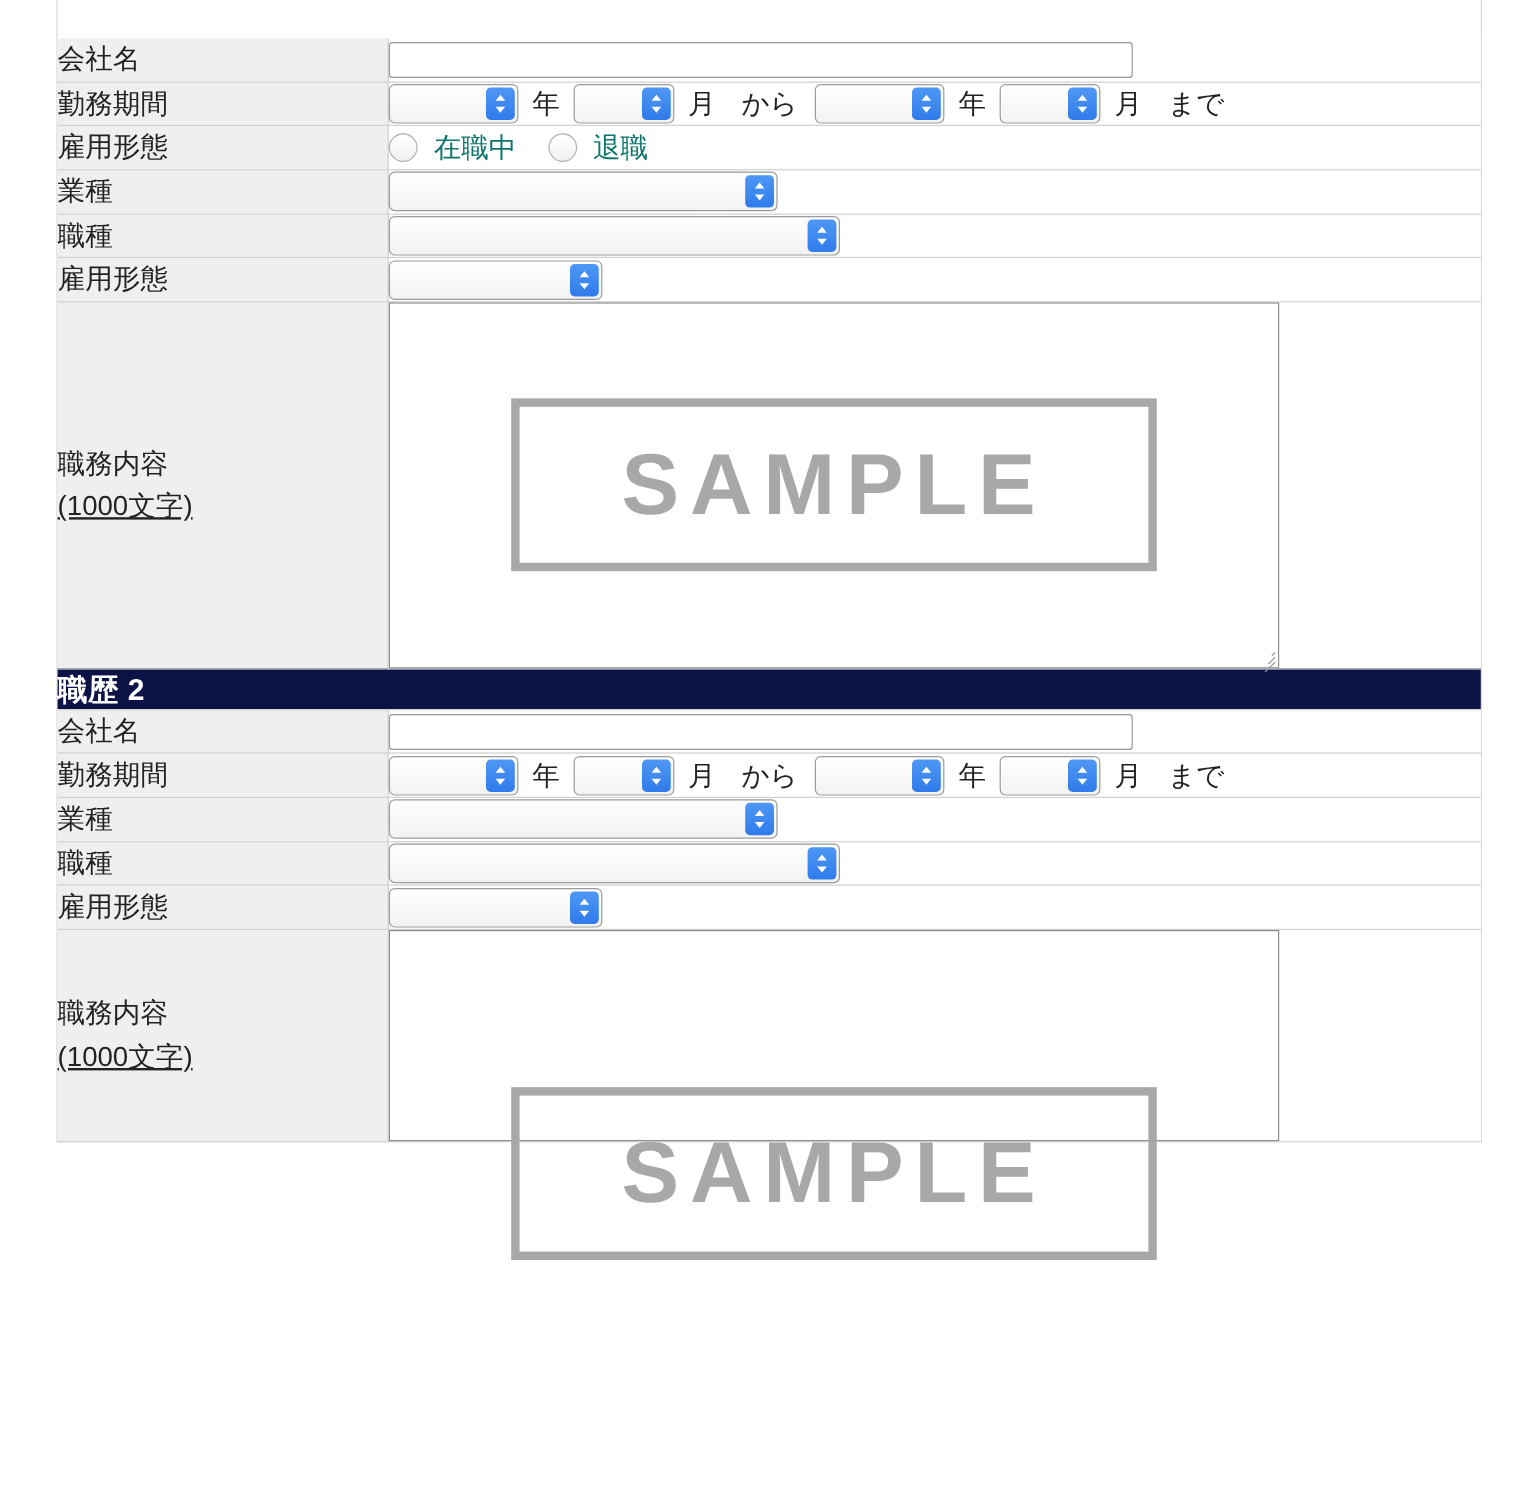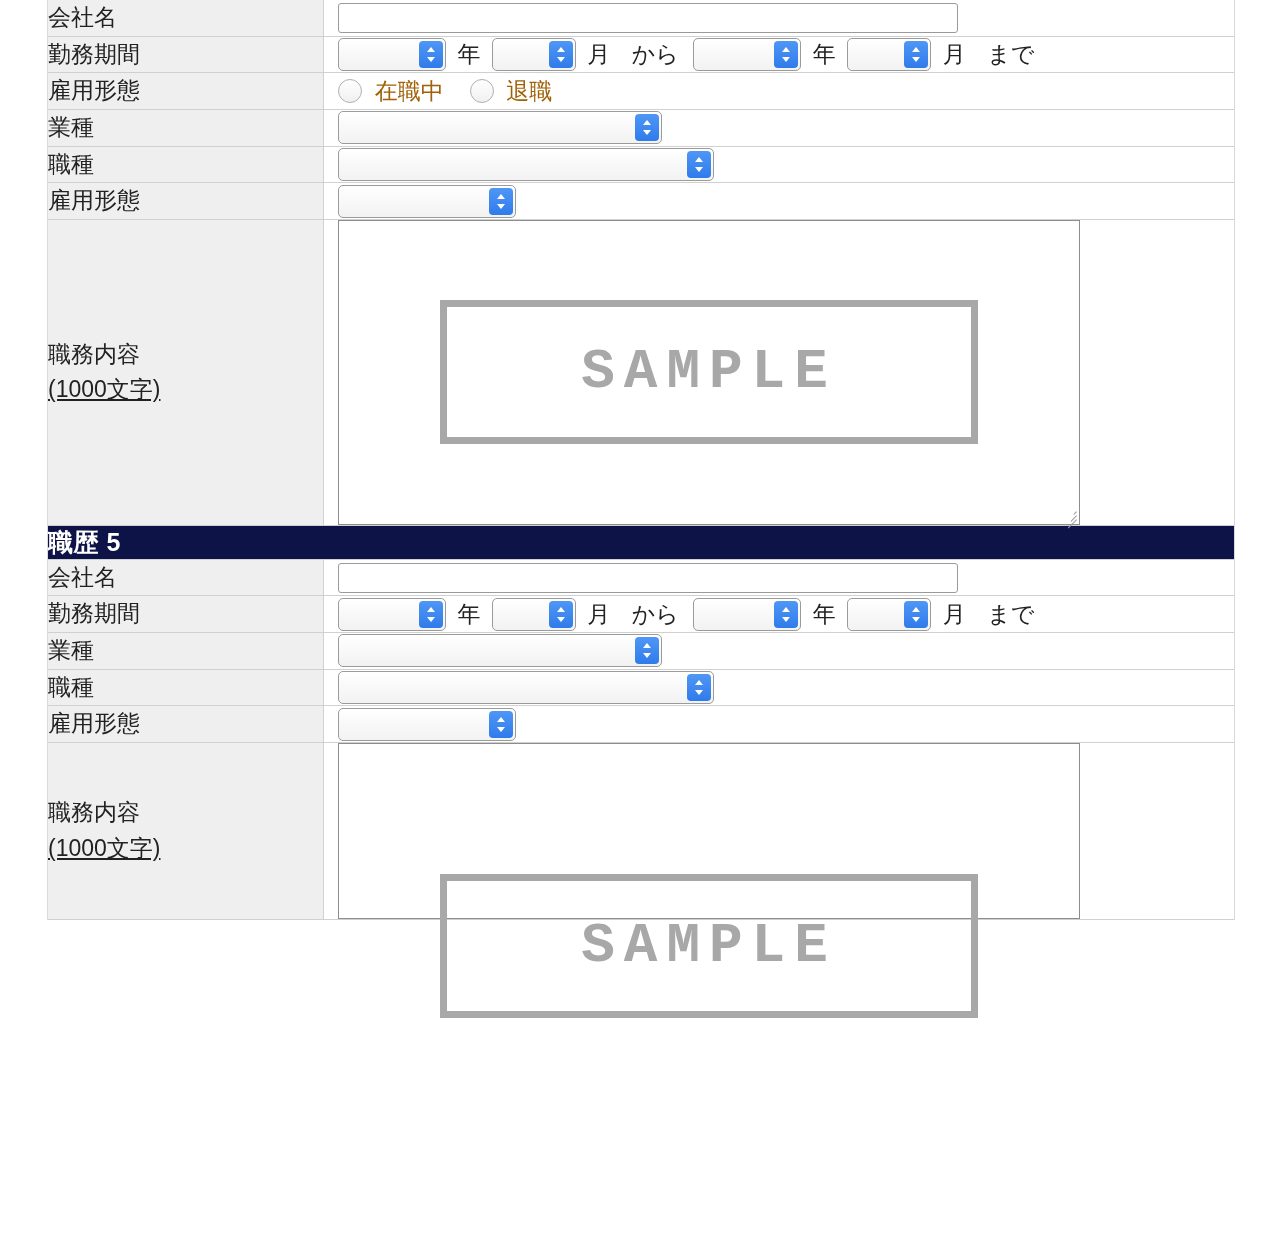"会社名" table.form { margin-top: none -> 32px }
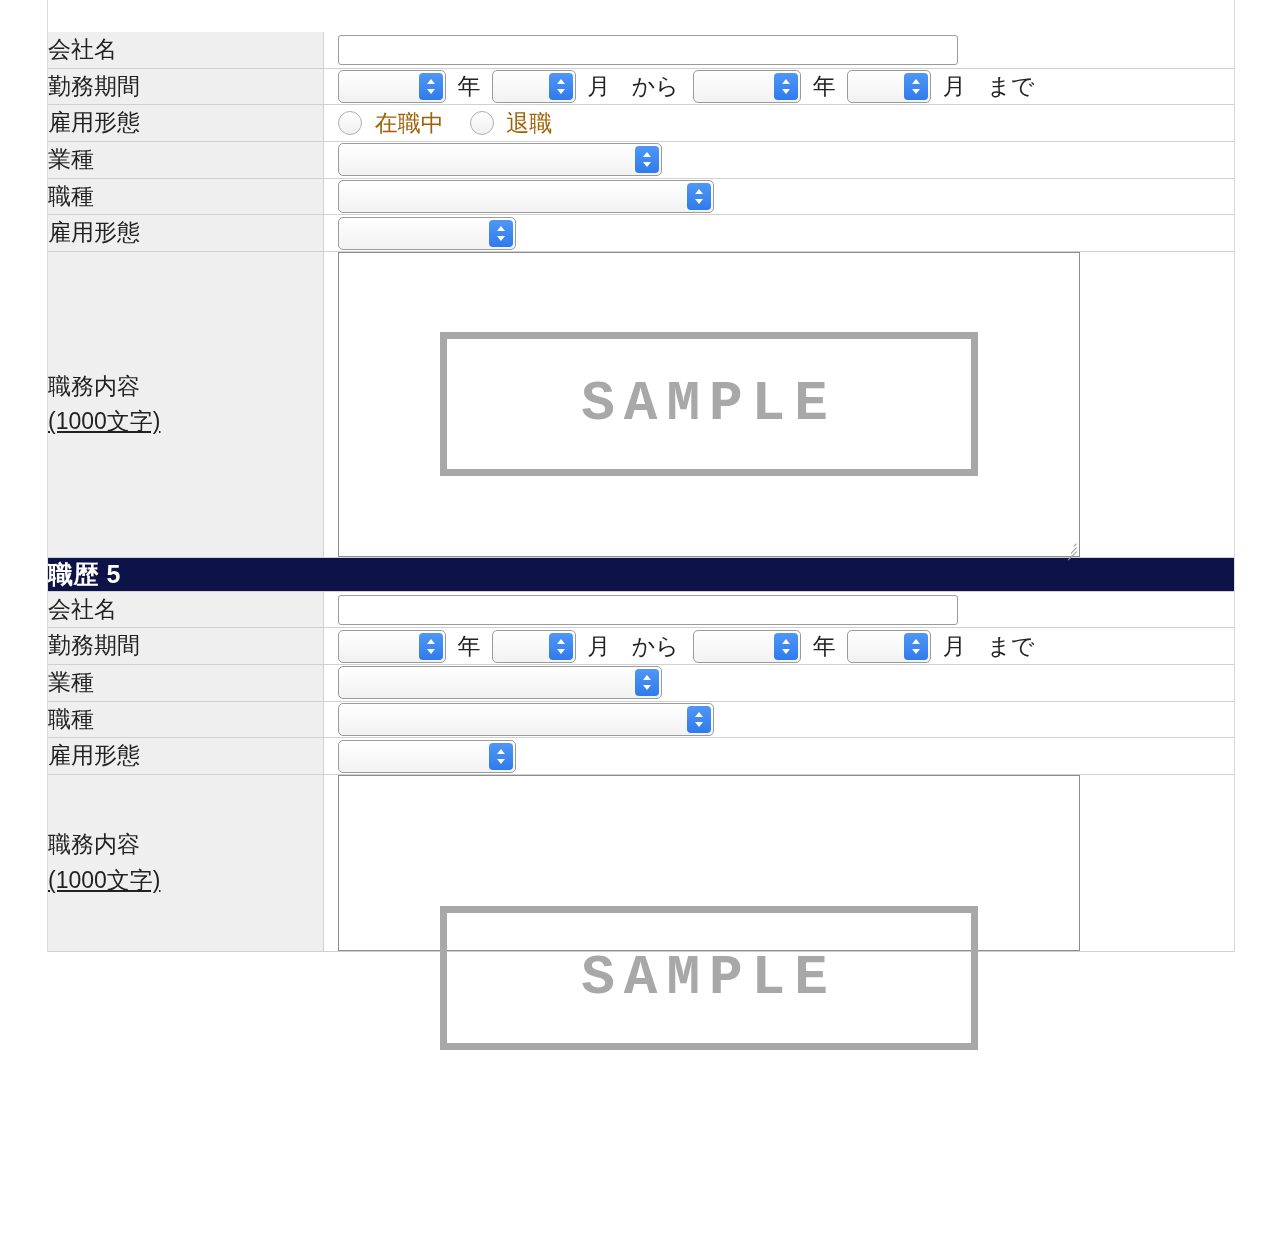"年 月 から 年 月" .field-inner { padding-left: 14px -> 0 }
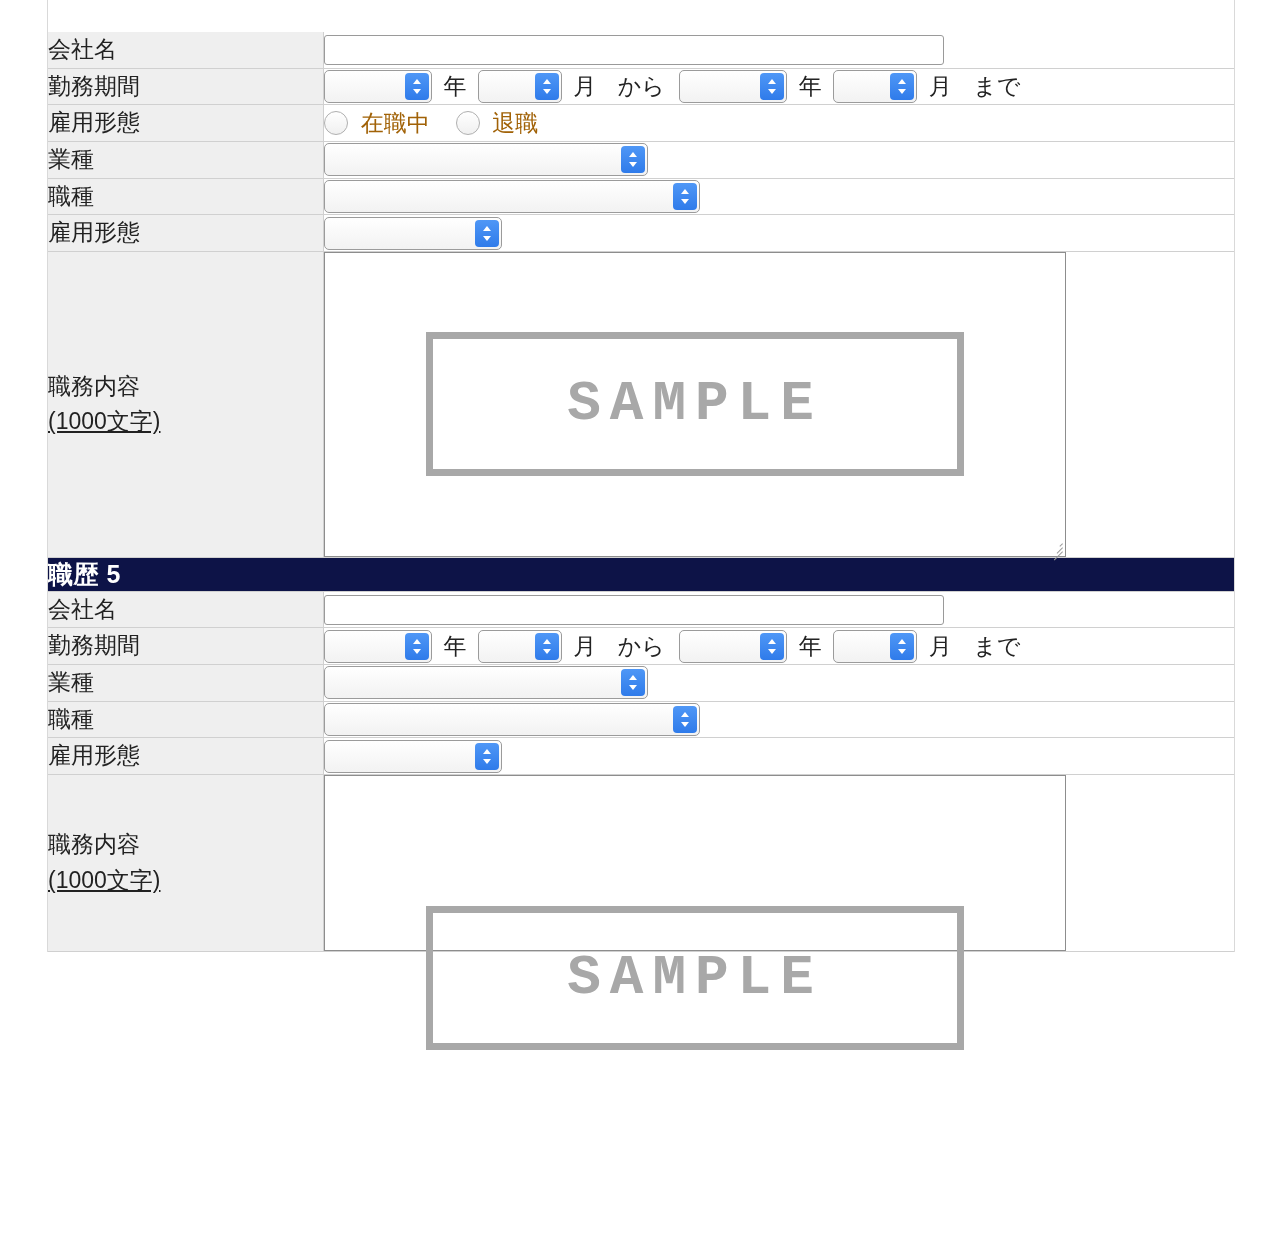"在職中 退職" .radio-row { color: #a16207 -> #0f766e; font-family: Liberation Serif, serif -> none }
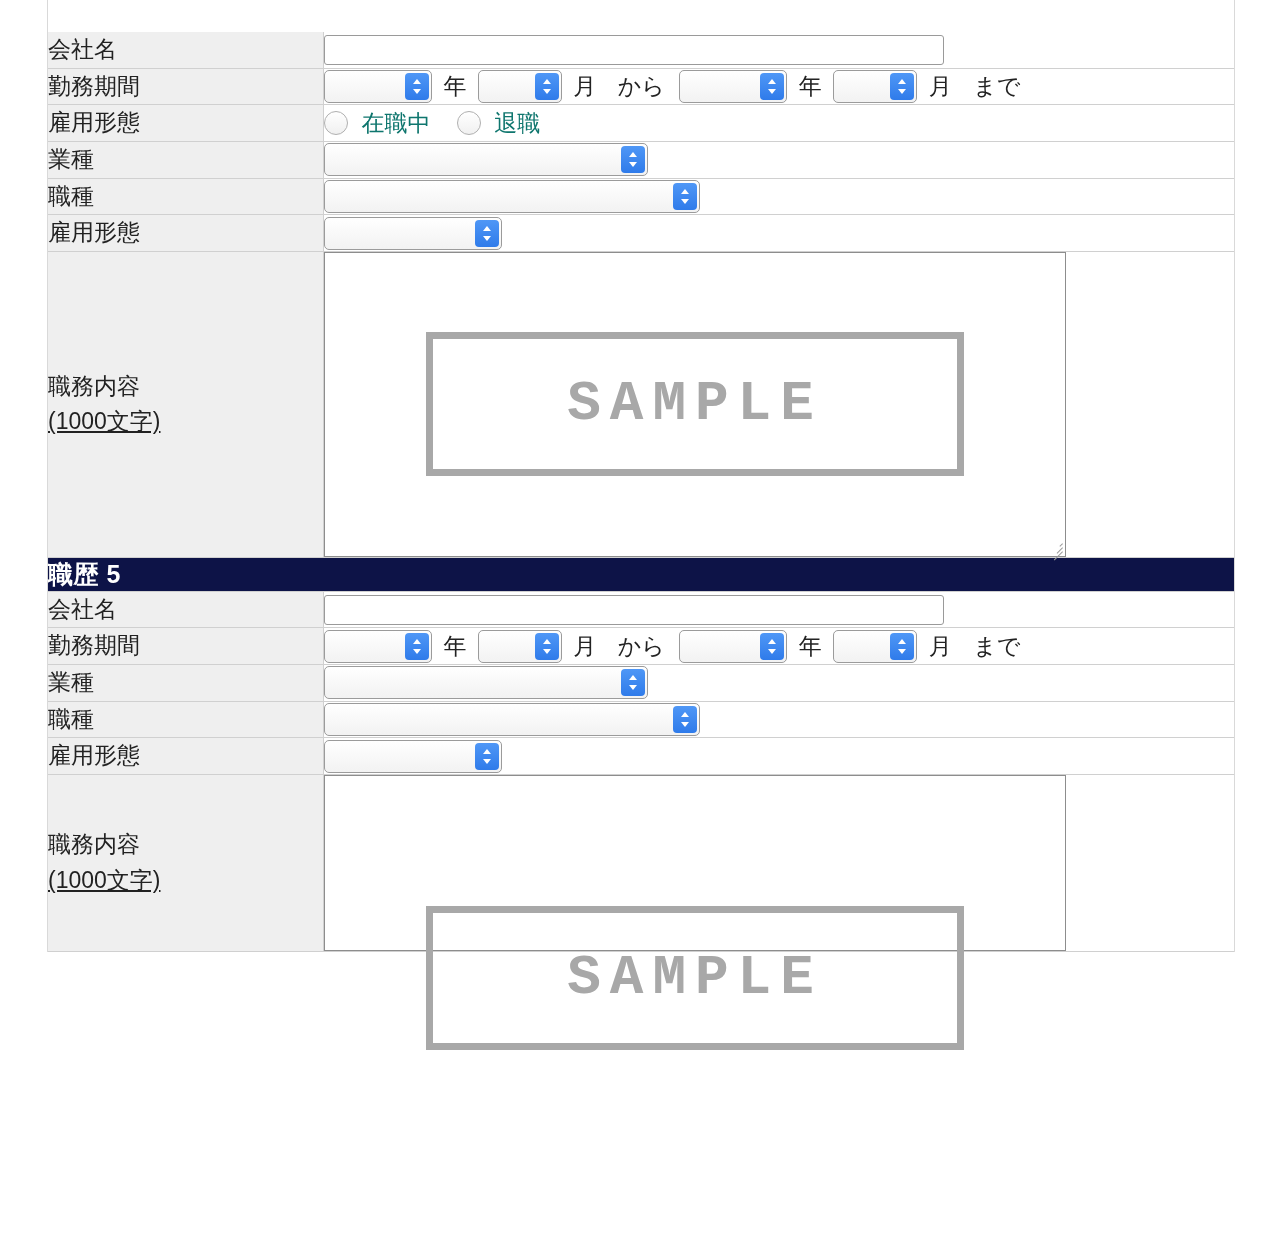"SAMPLE" .sample-text { font-family: Liberation Mono, monospace -> Liberation Sans, sans-serif; font-size: 56px -> 72px }
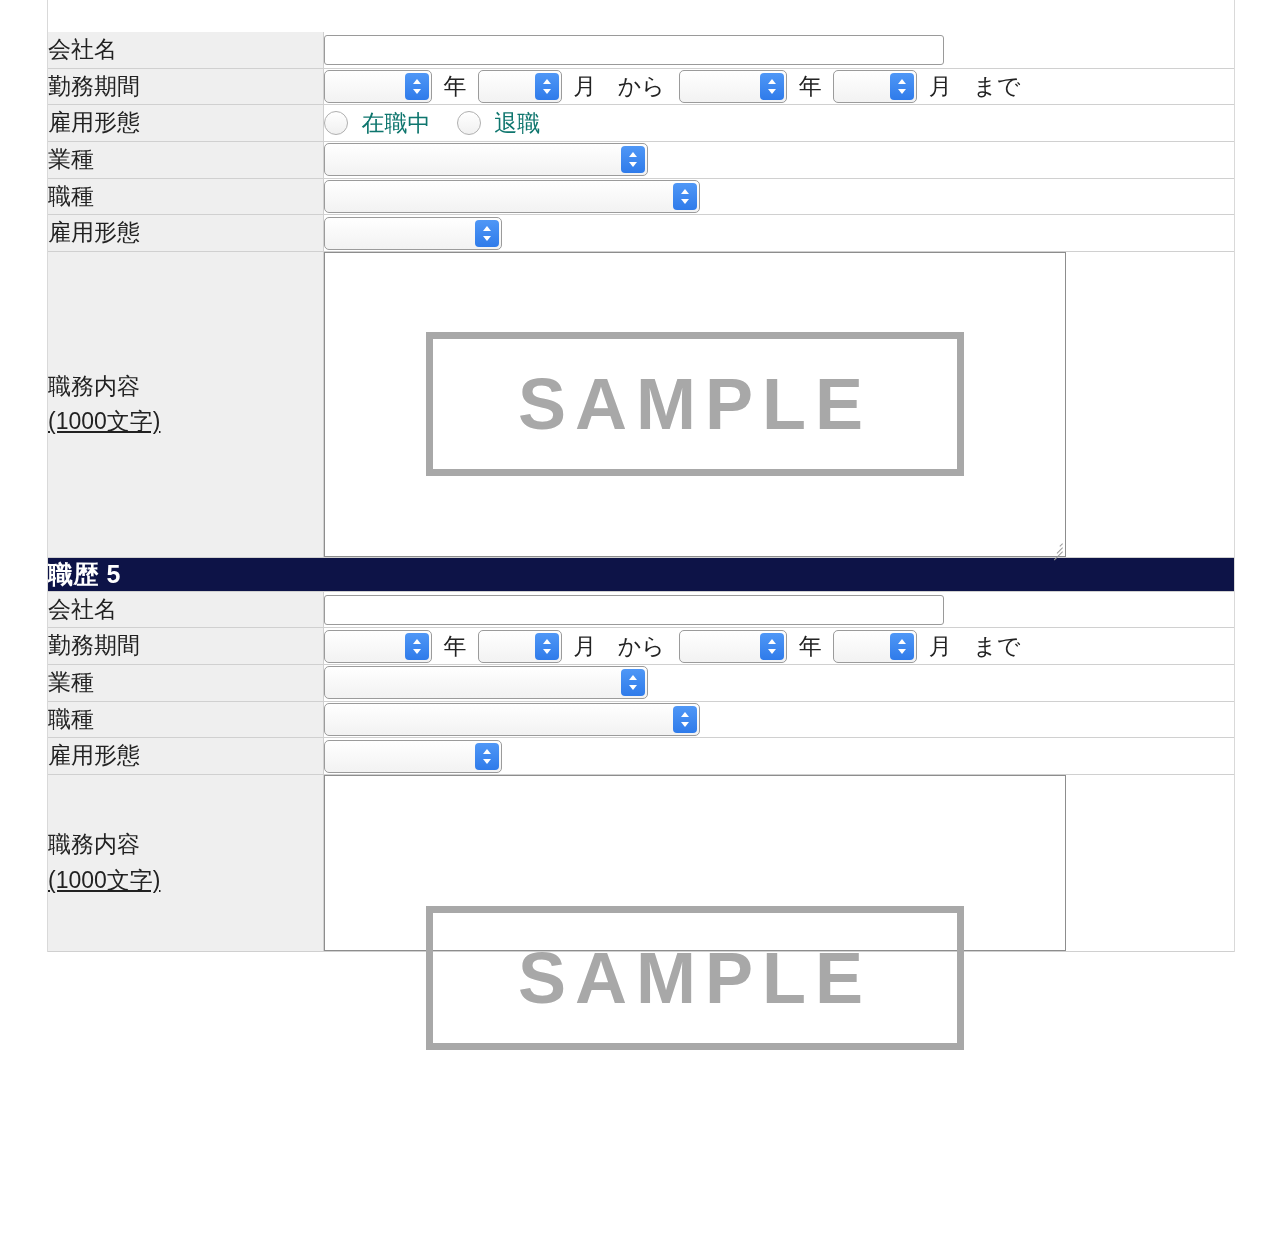"職歴 5" td { text: 5 -> 2 }
